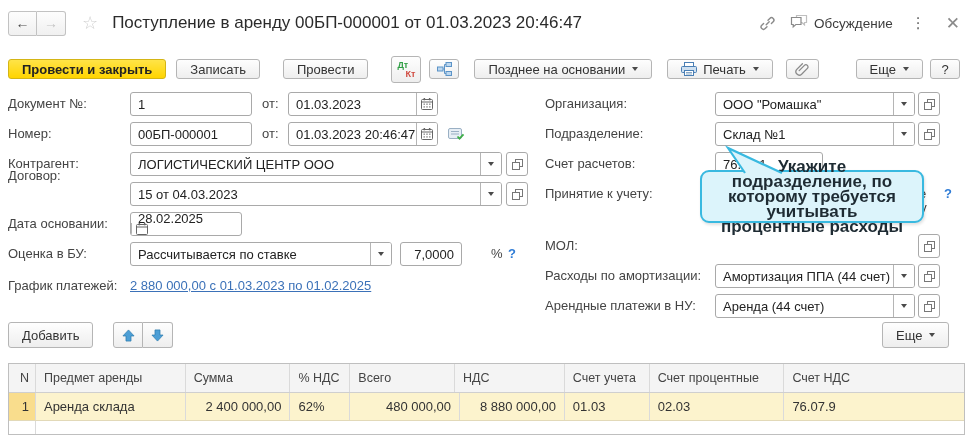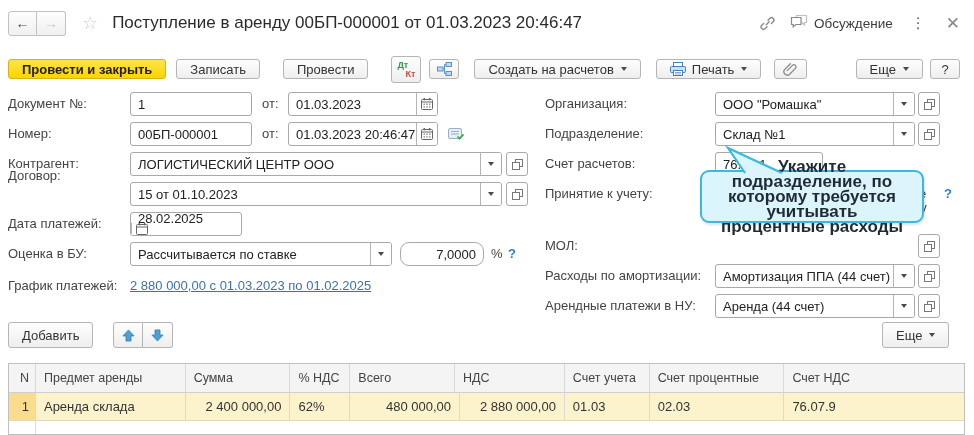"Создать на расчетов" span { text: Создать на расчетов -> Позднее на основании }
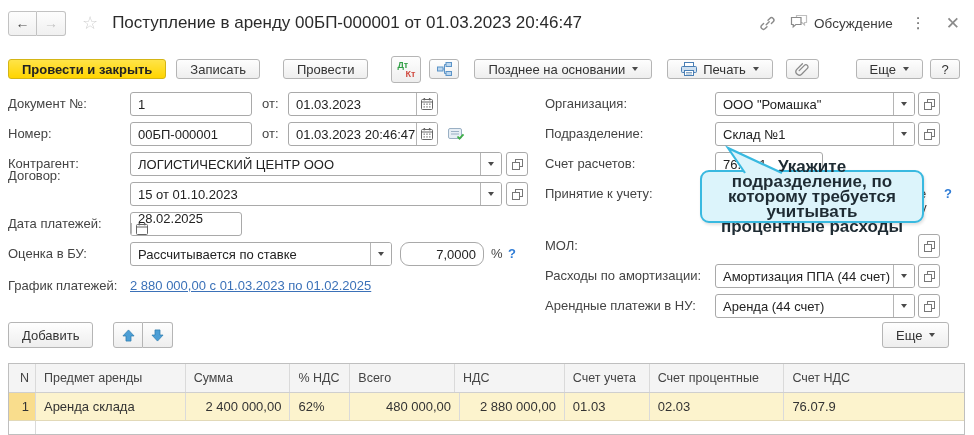"15 от 01.10.2023" span.val { text: 01.10.2023 -> 04.03.2023 }
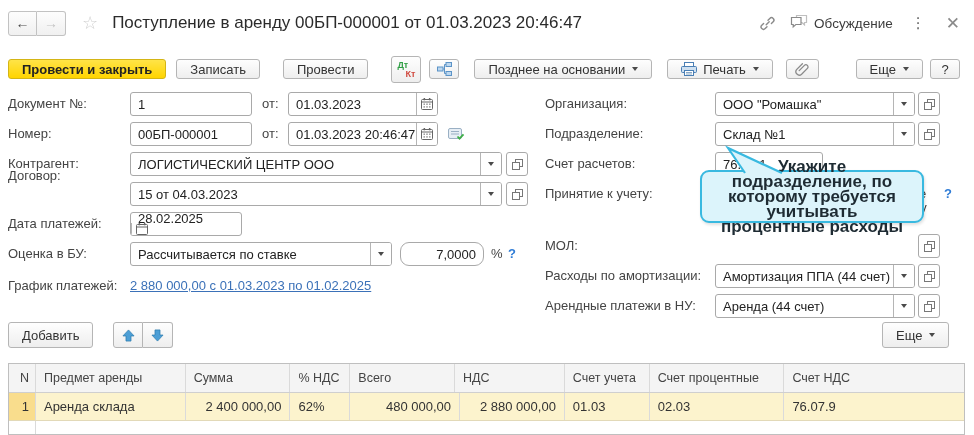"Дата платежей:" div.lbl { text: платежей -> основании }
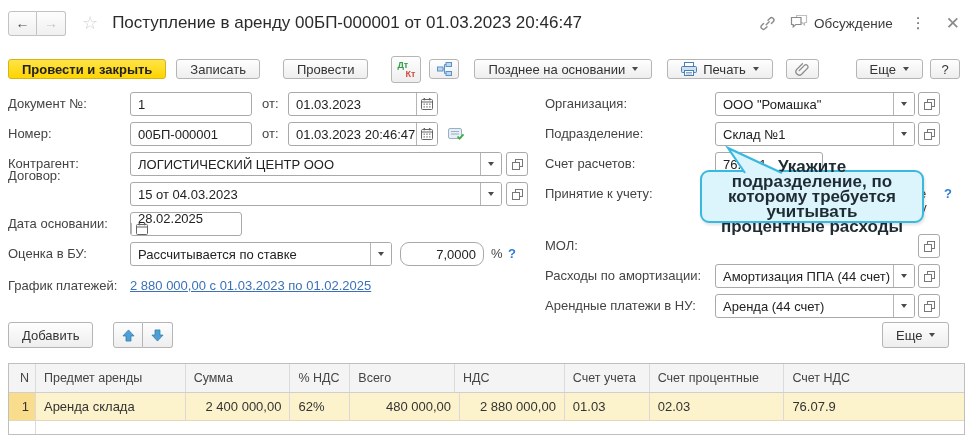"7,0000" div.field { border-radius: 9px -> none; width: 84px -> 62px }
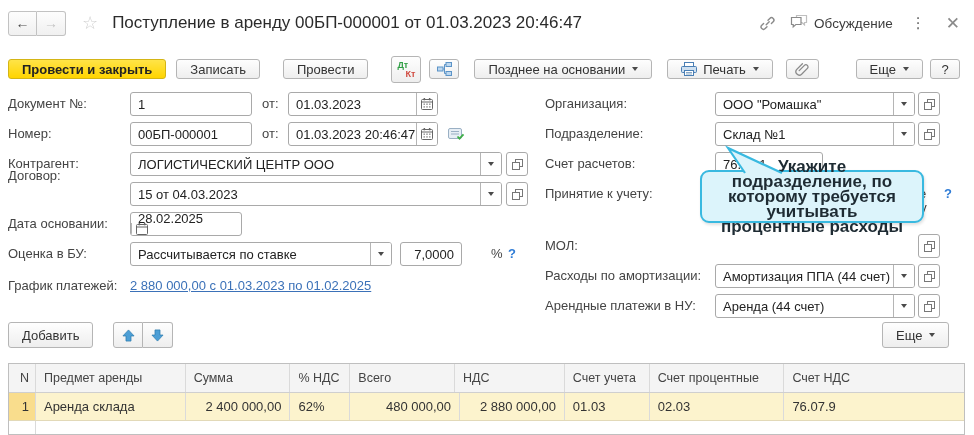"2 880 000,00" div.cell { text: 2 880 000,00 -> 8 880 000,00 }
